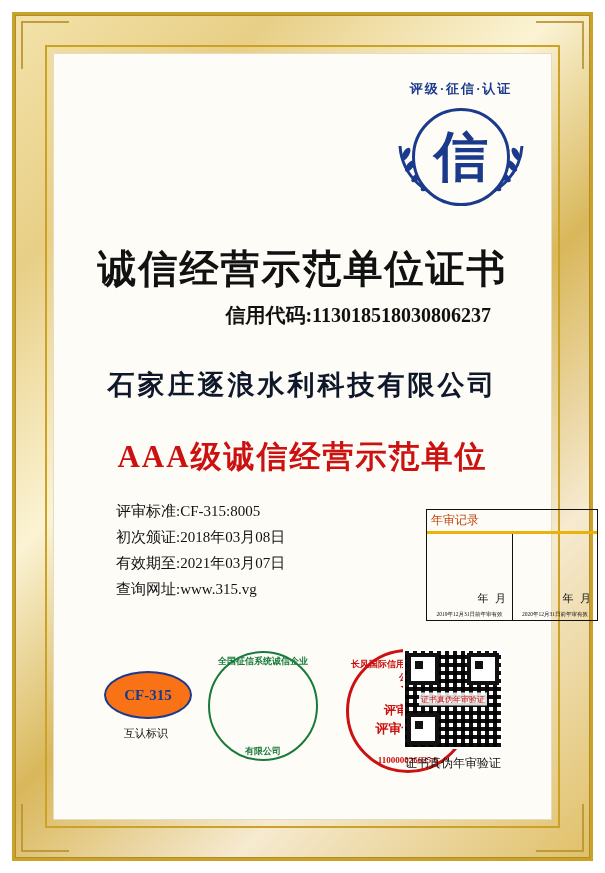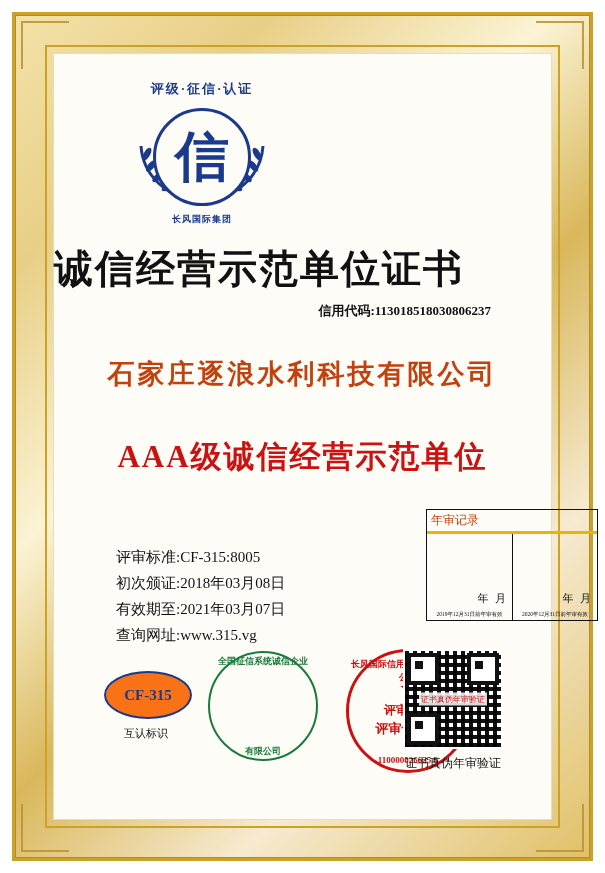"评级·征信·认证" .emblem-wrap { align-items: flex-start -> flex-end; left: 16px -> 4px }
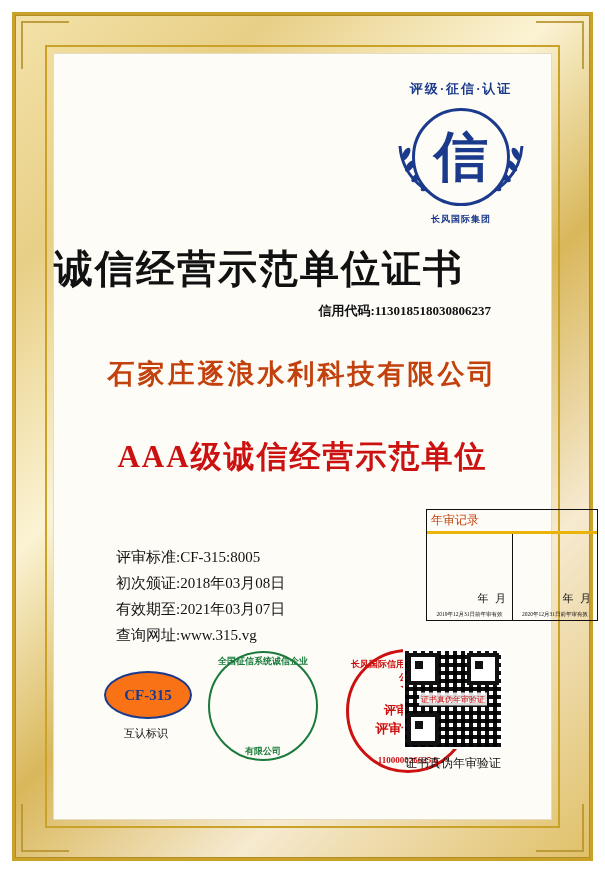"长风国际集团" div.emblem-bottom-text { html: <div>长风国际集团</div> -> none }
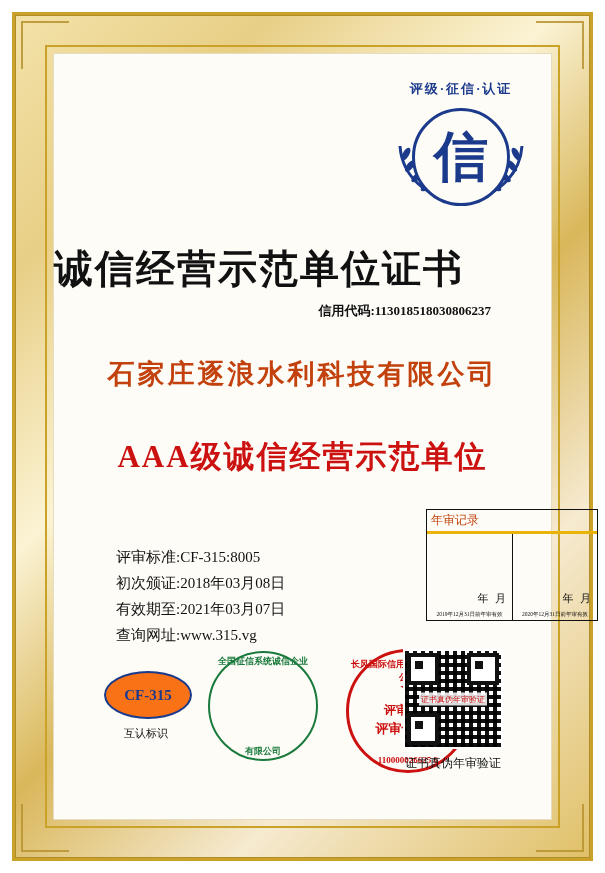"诚信经营示范单位证书" .main-title { text-align: none -> center }
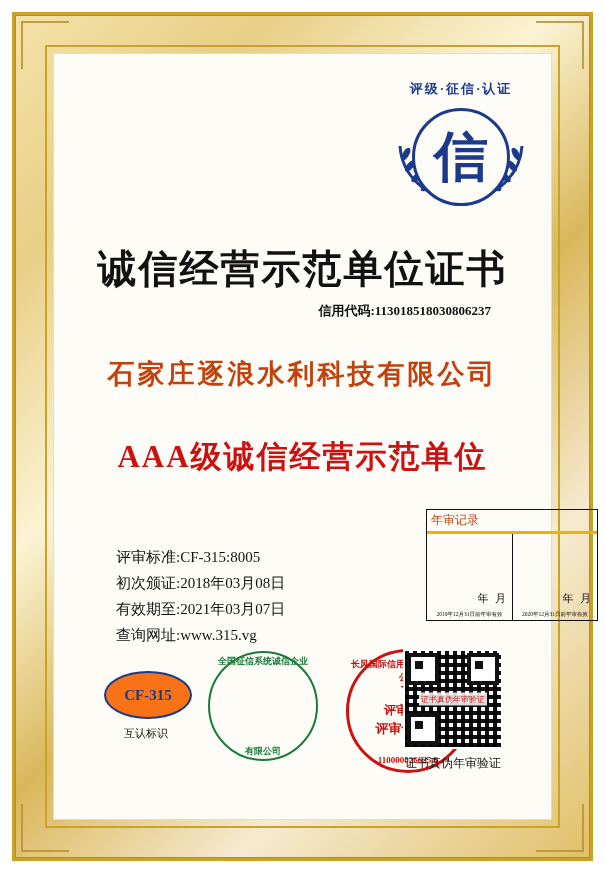"信用代码:113018518030806237" .credit-code { font-size: 13px -> 20px }
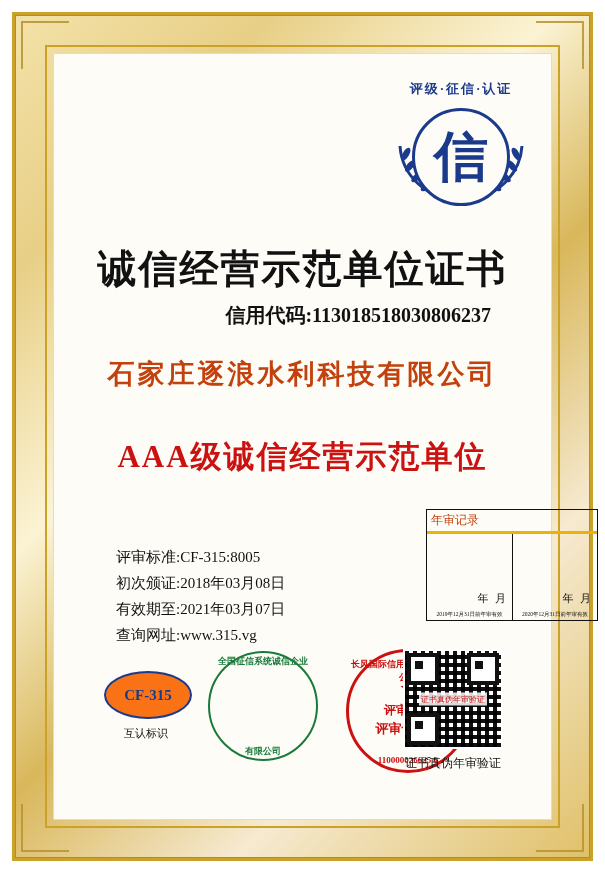"石家庄逐浪水利科技有限公司" .company-name { color: #c2410c -> #0f172a; top: 302px -> 313px }
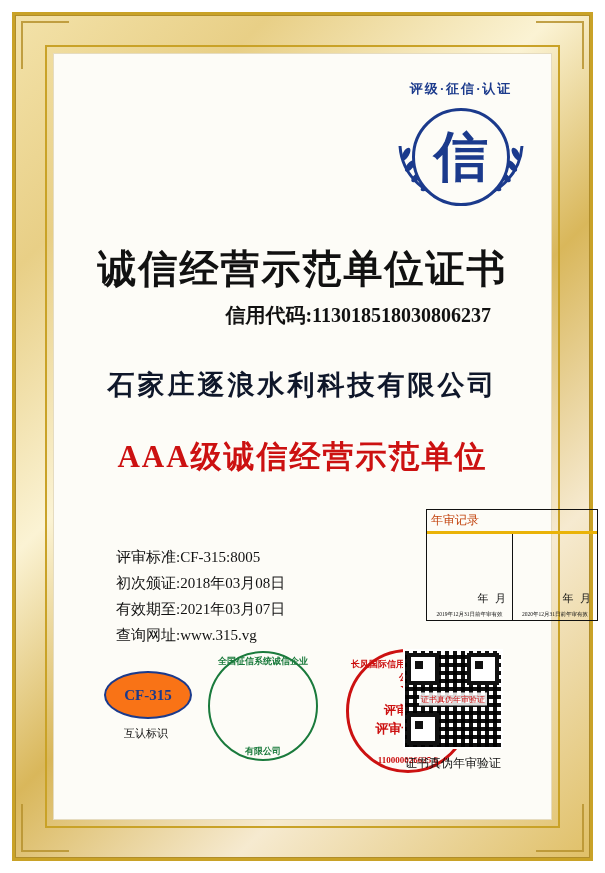"评审标准:CF-315:8005" .details { top: 490px -> 444px }
